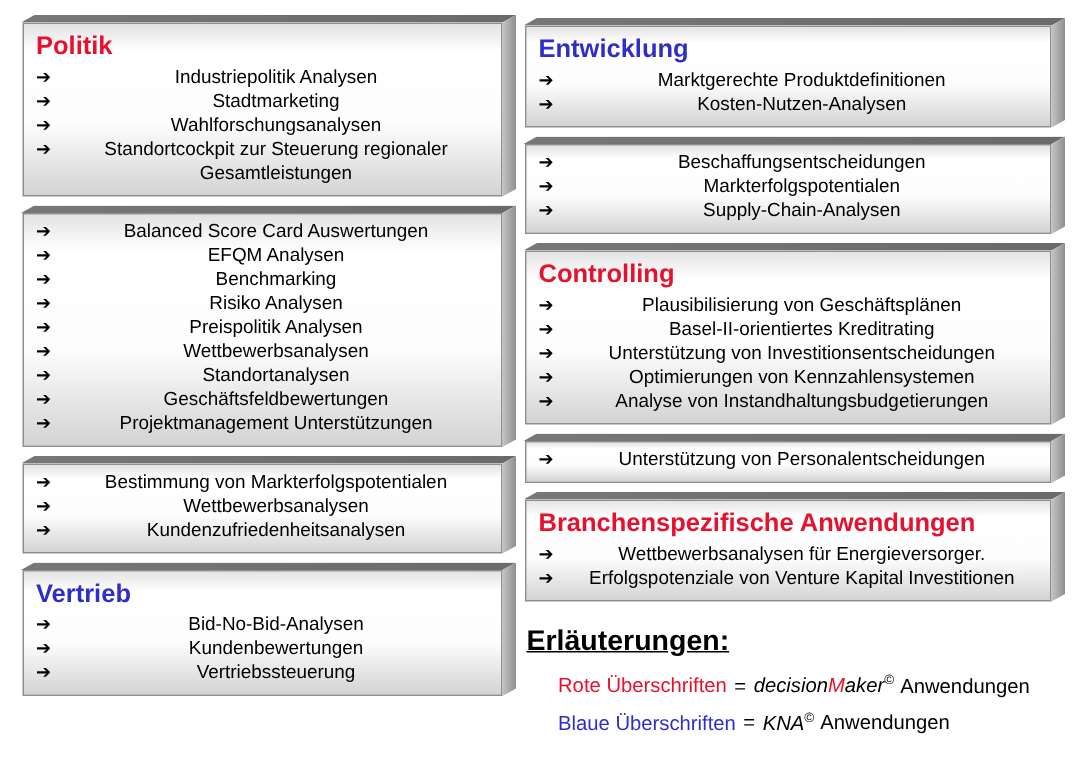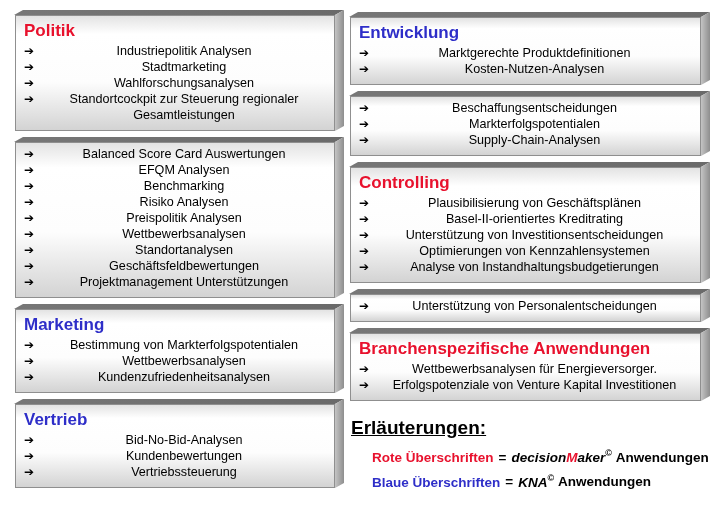"Marketing" div.box-title { html: <div>Marketing</div> -> none }
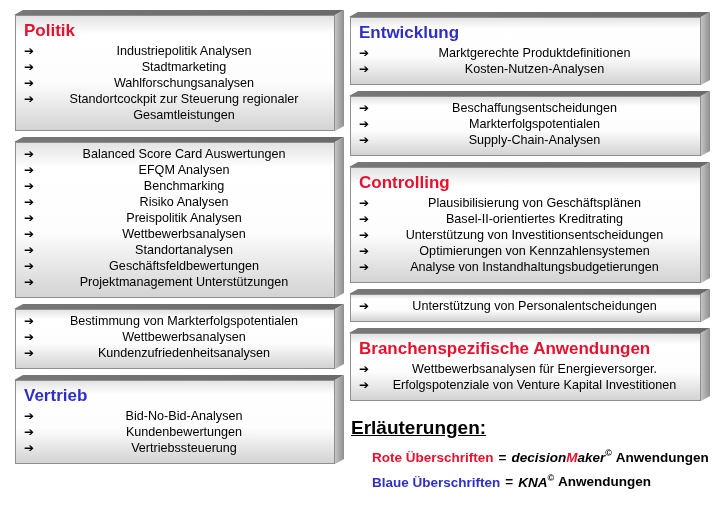"Rote Überschriften = decisionMaker©" .legend-line { font-weight: bold -> normal }
